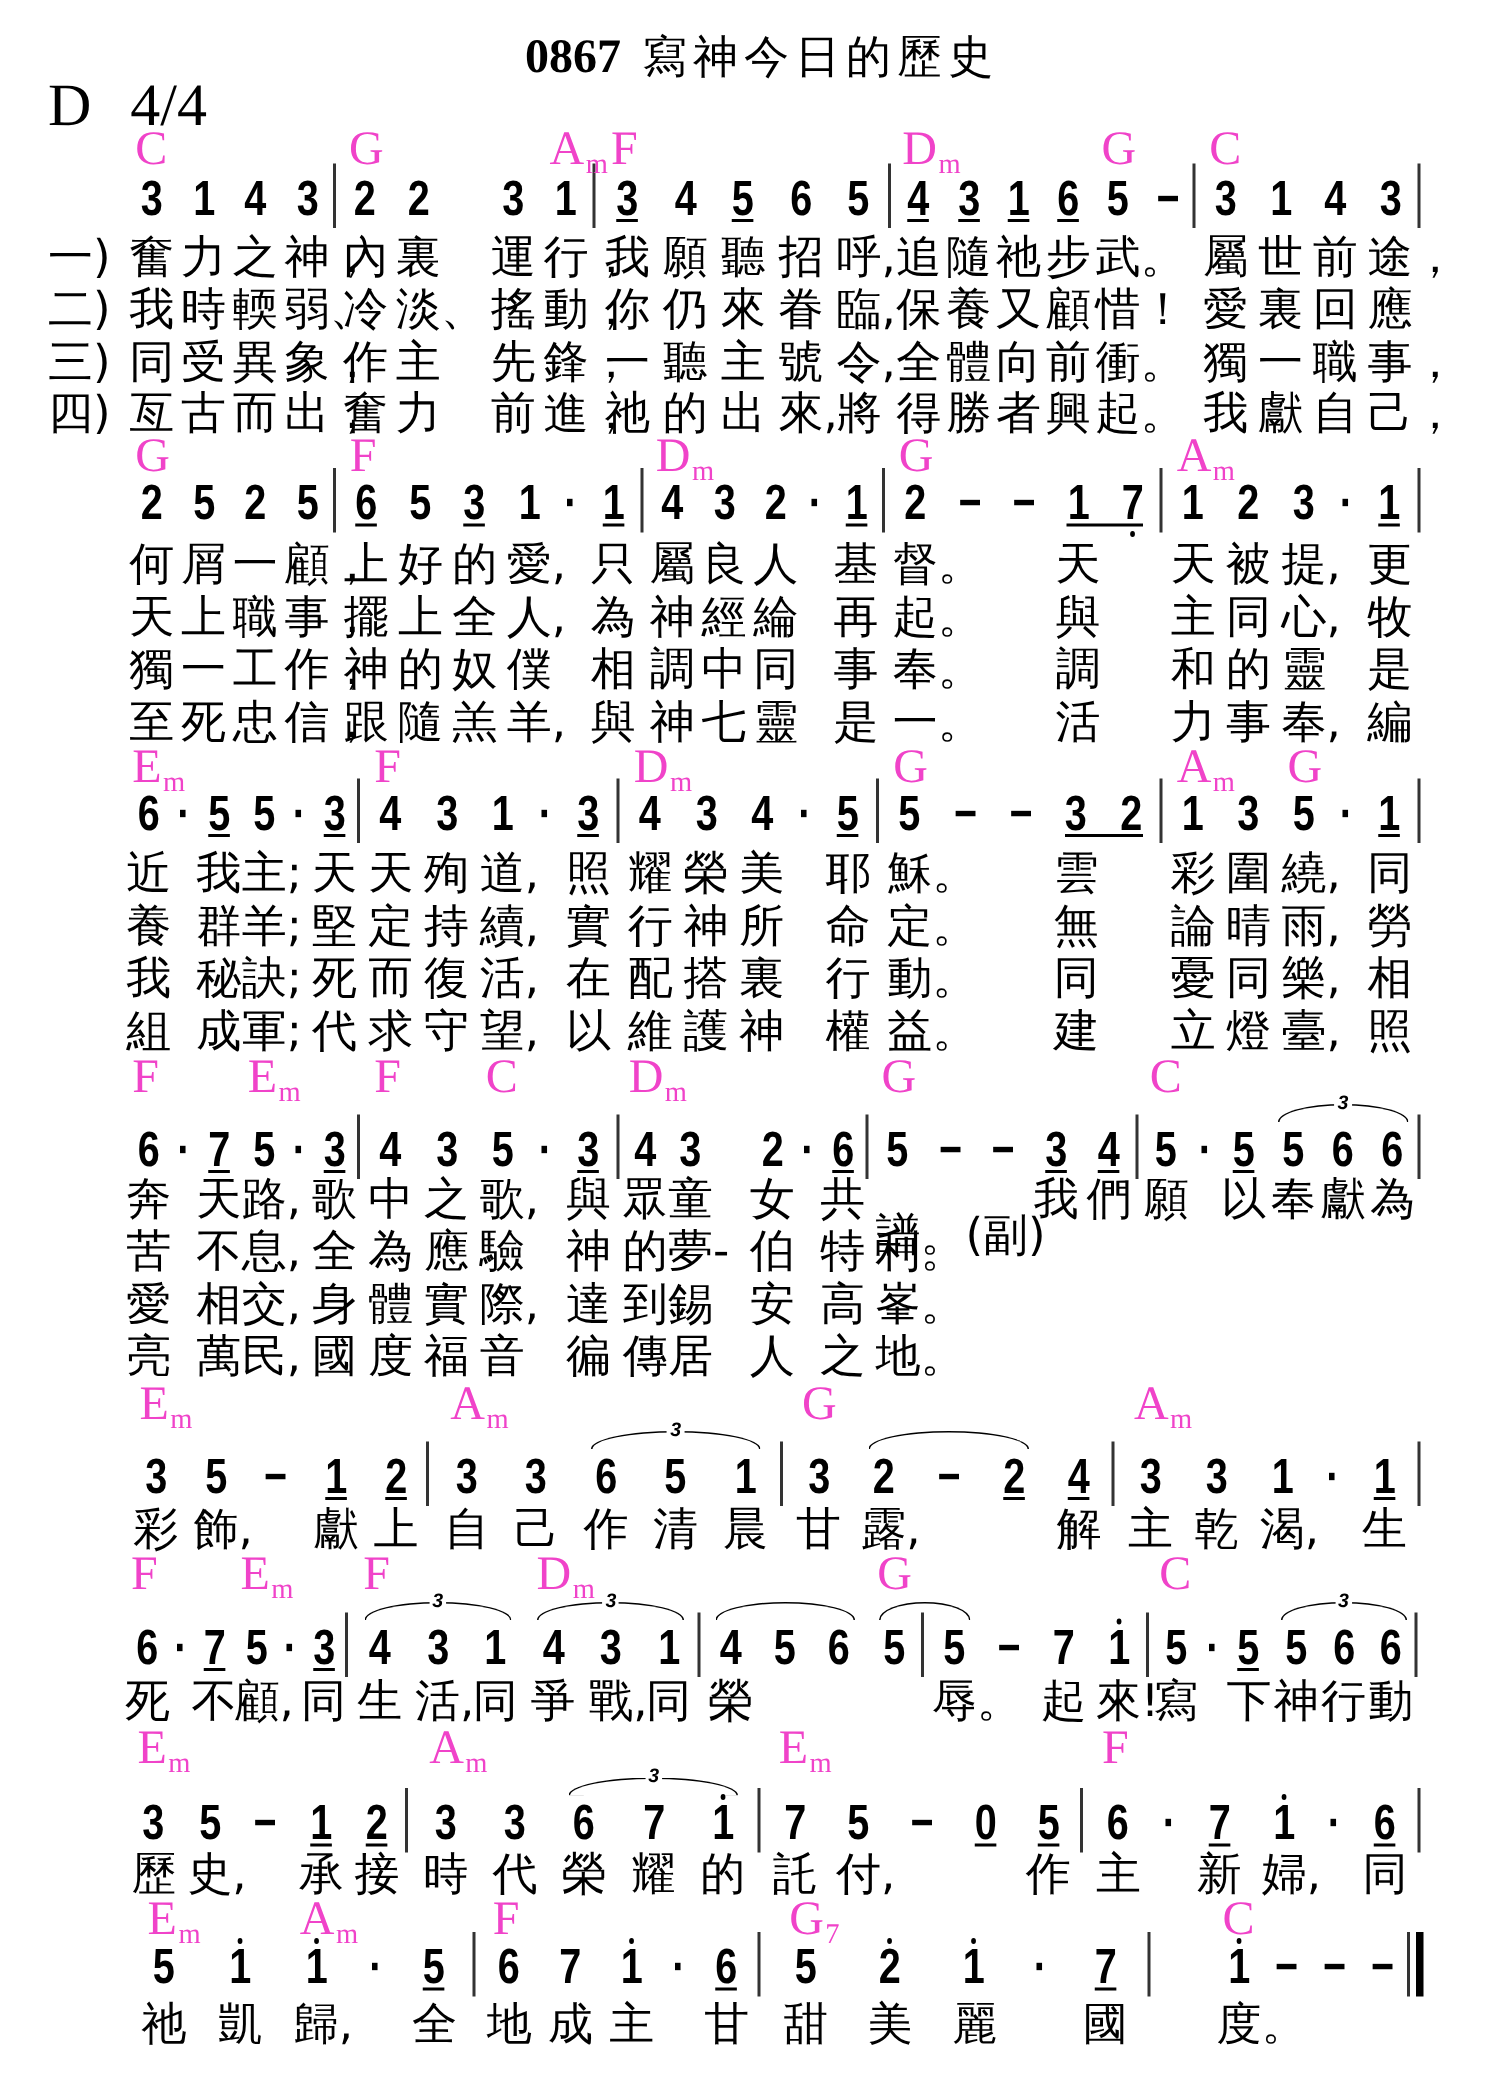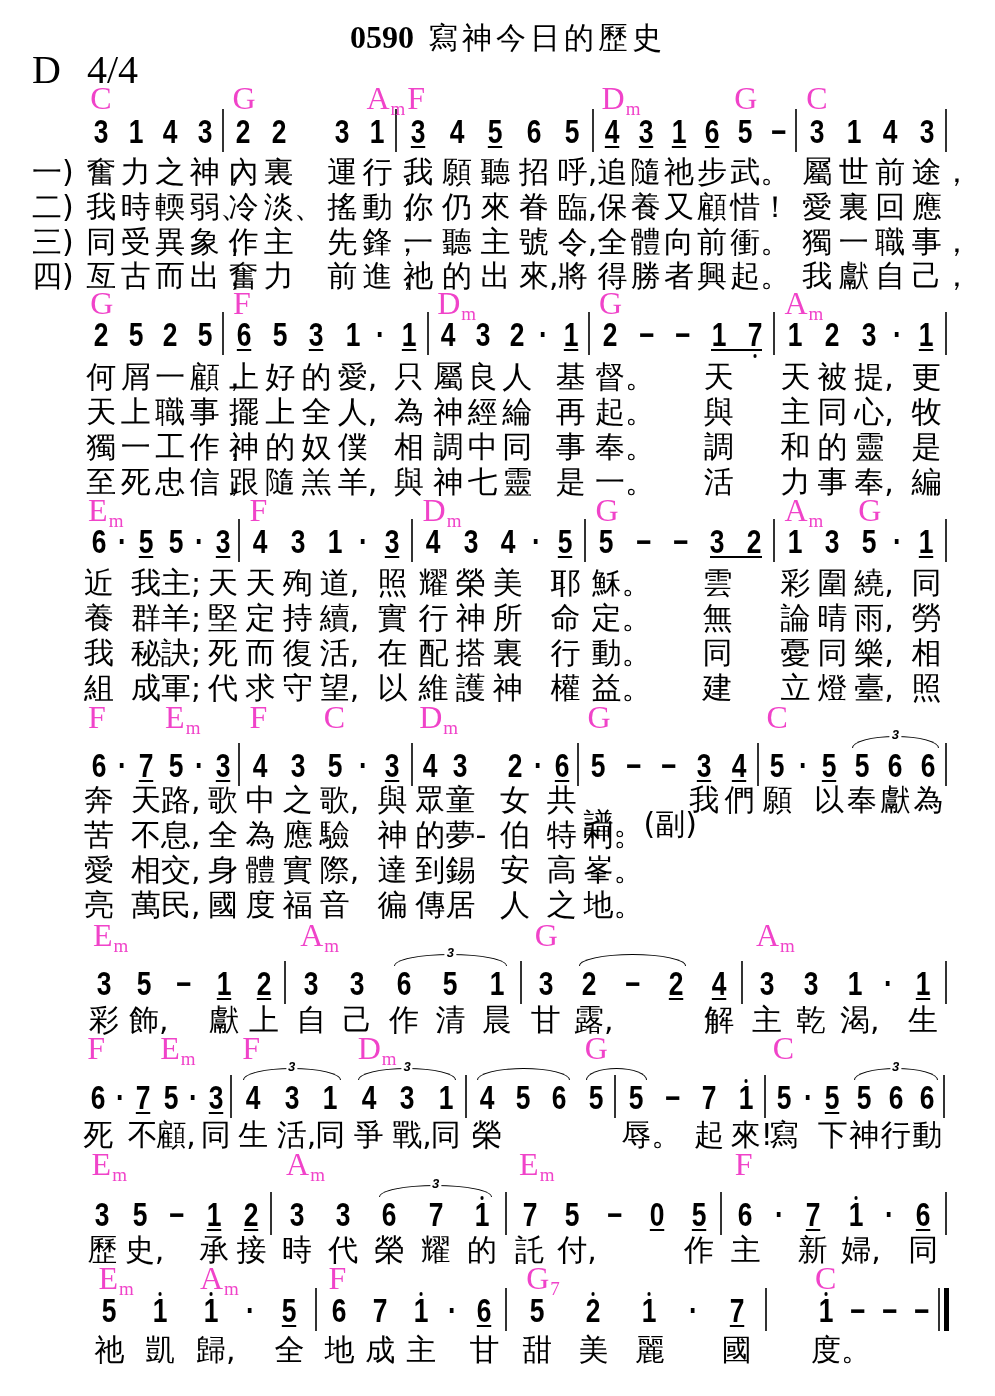"0590" span.num { text: 0590 -> 0867 }
